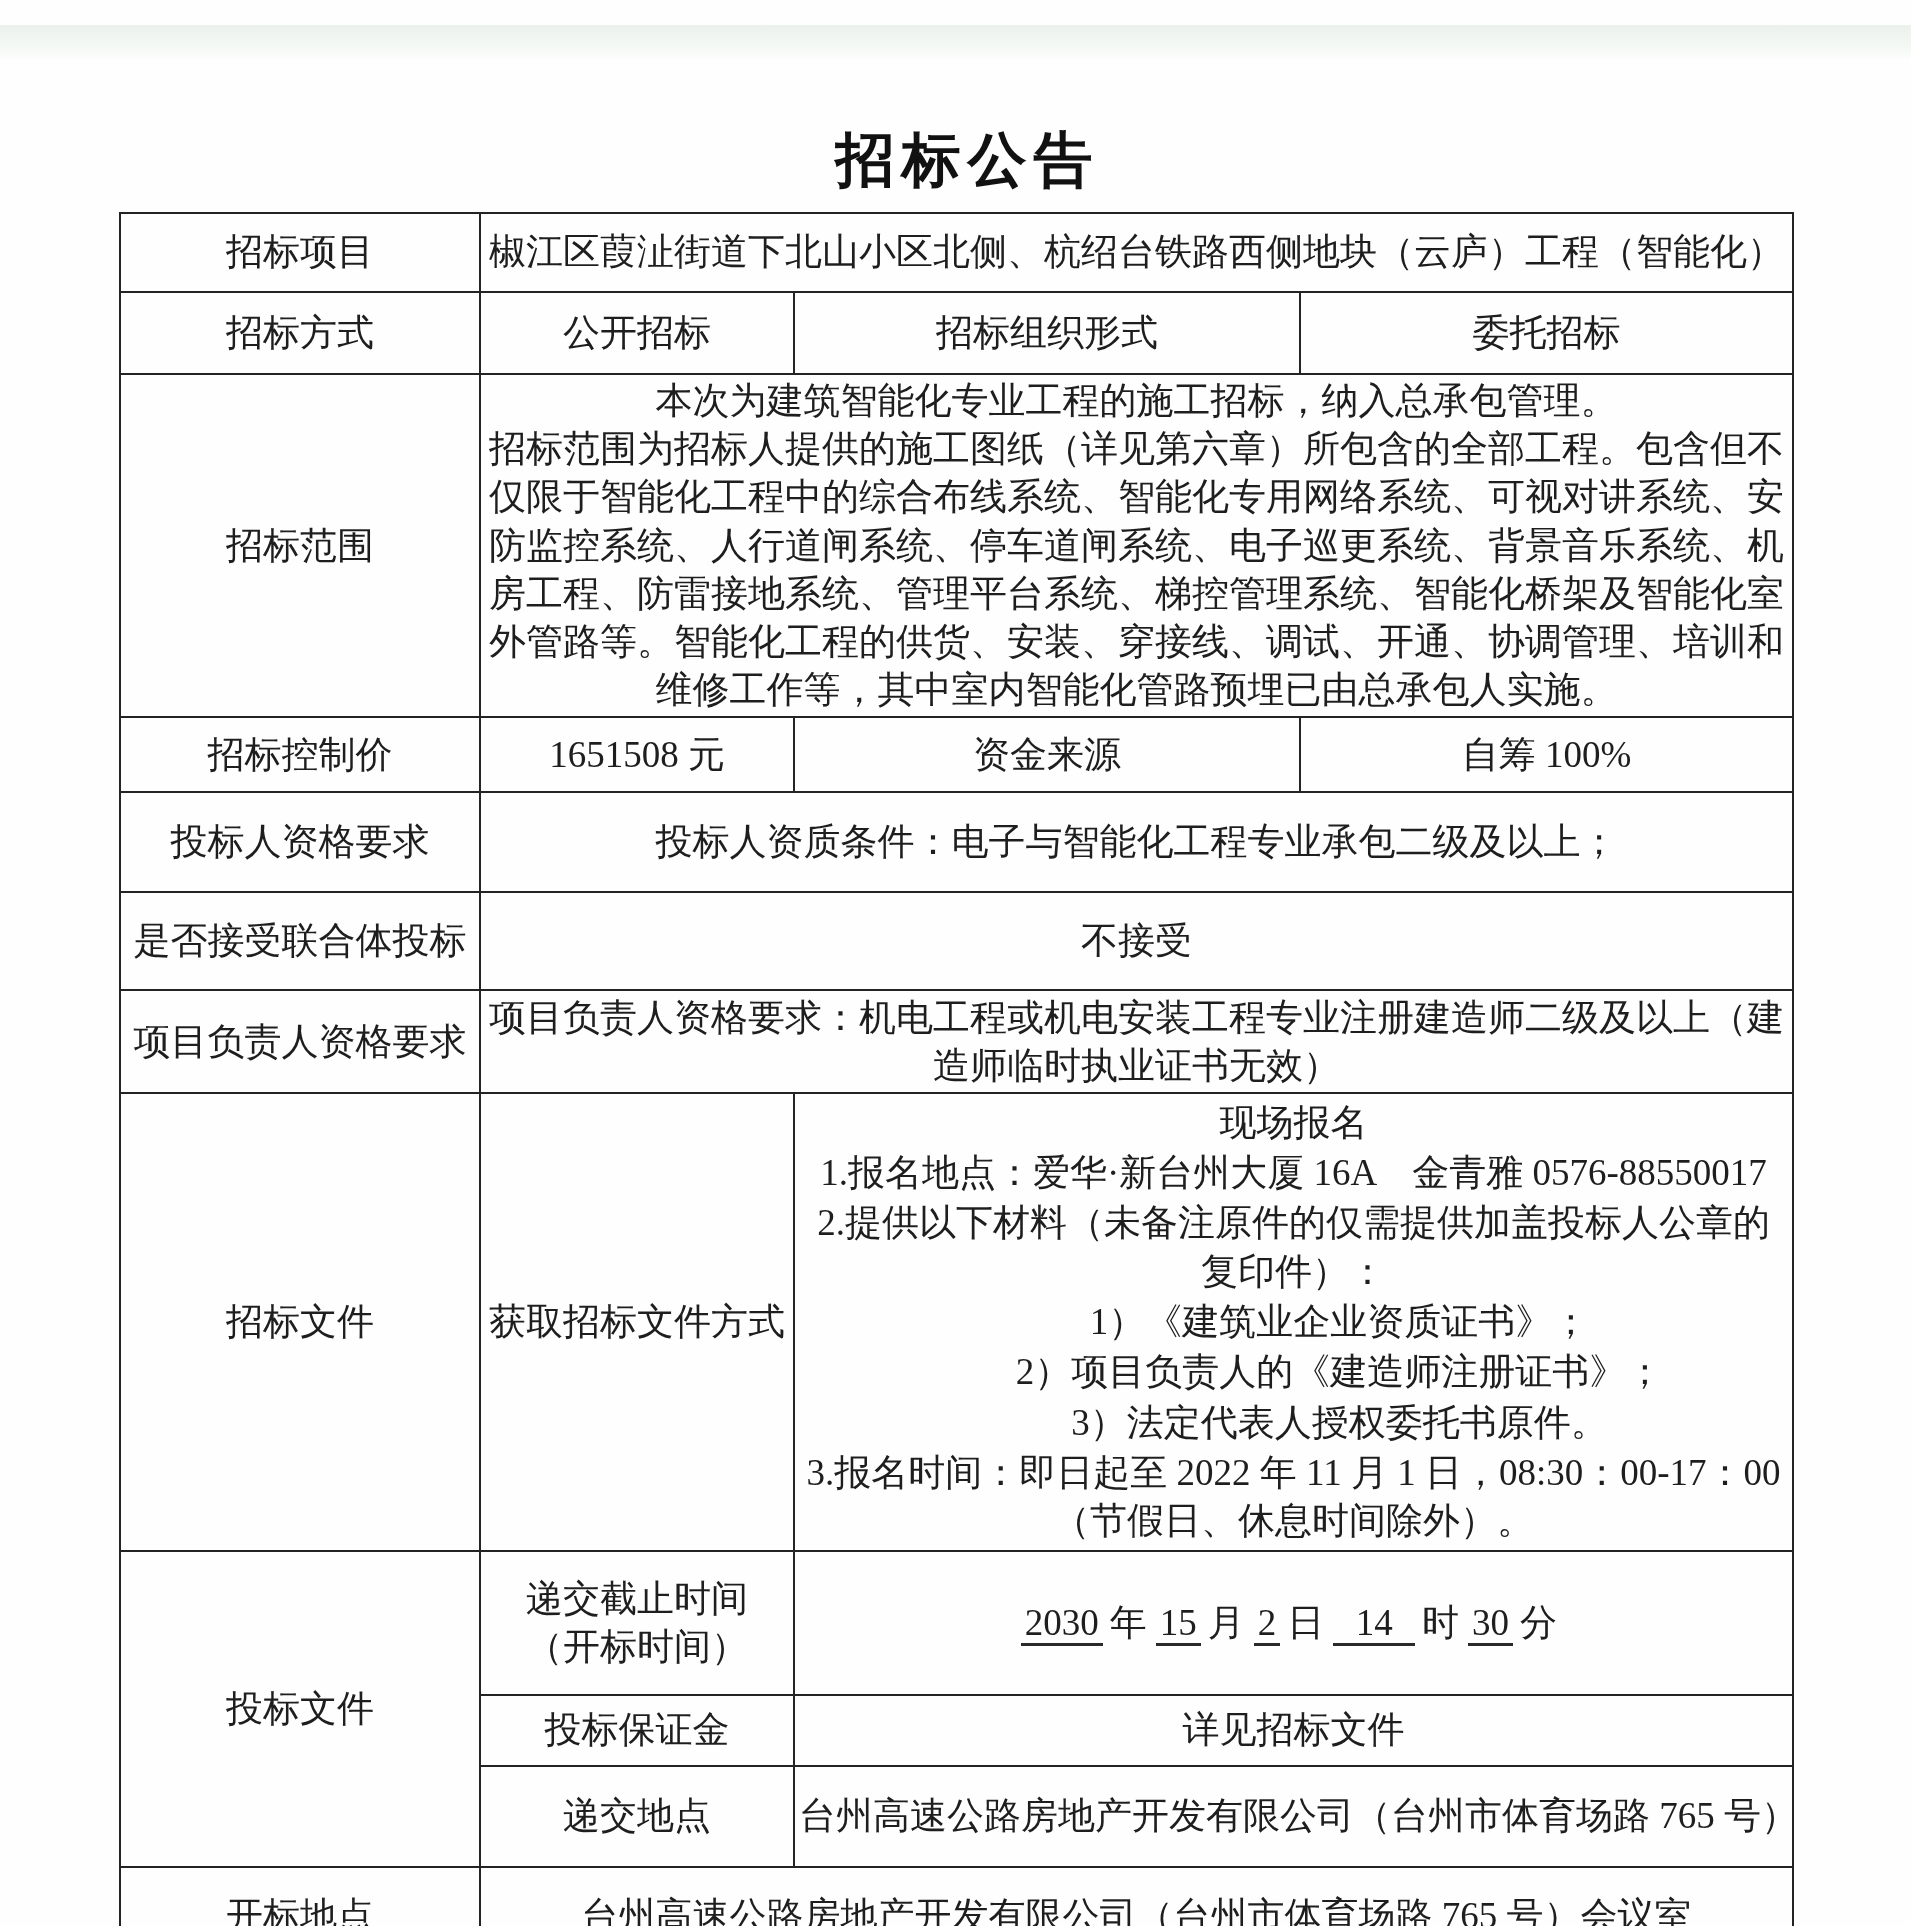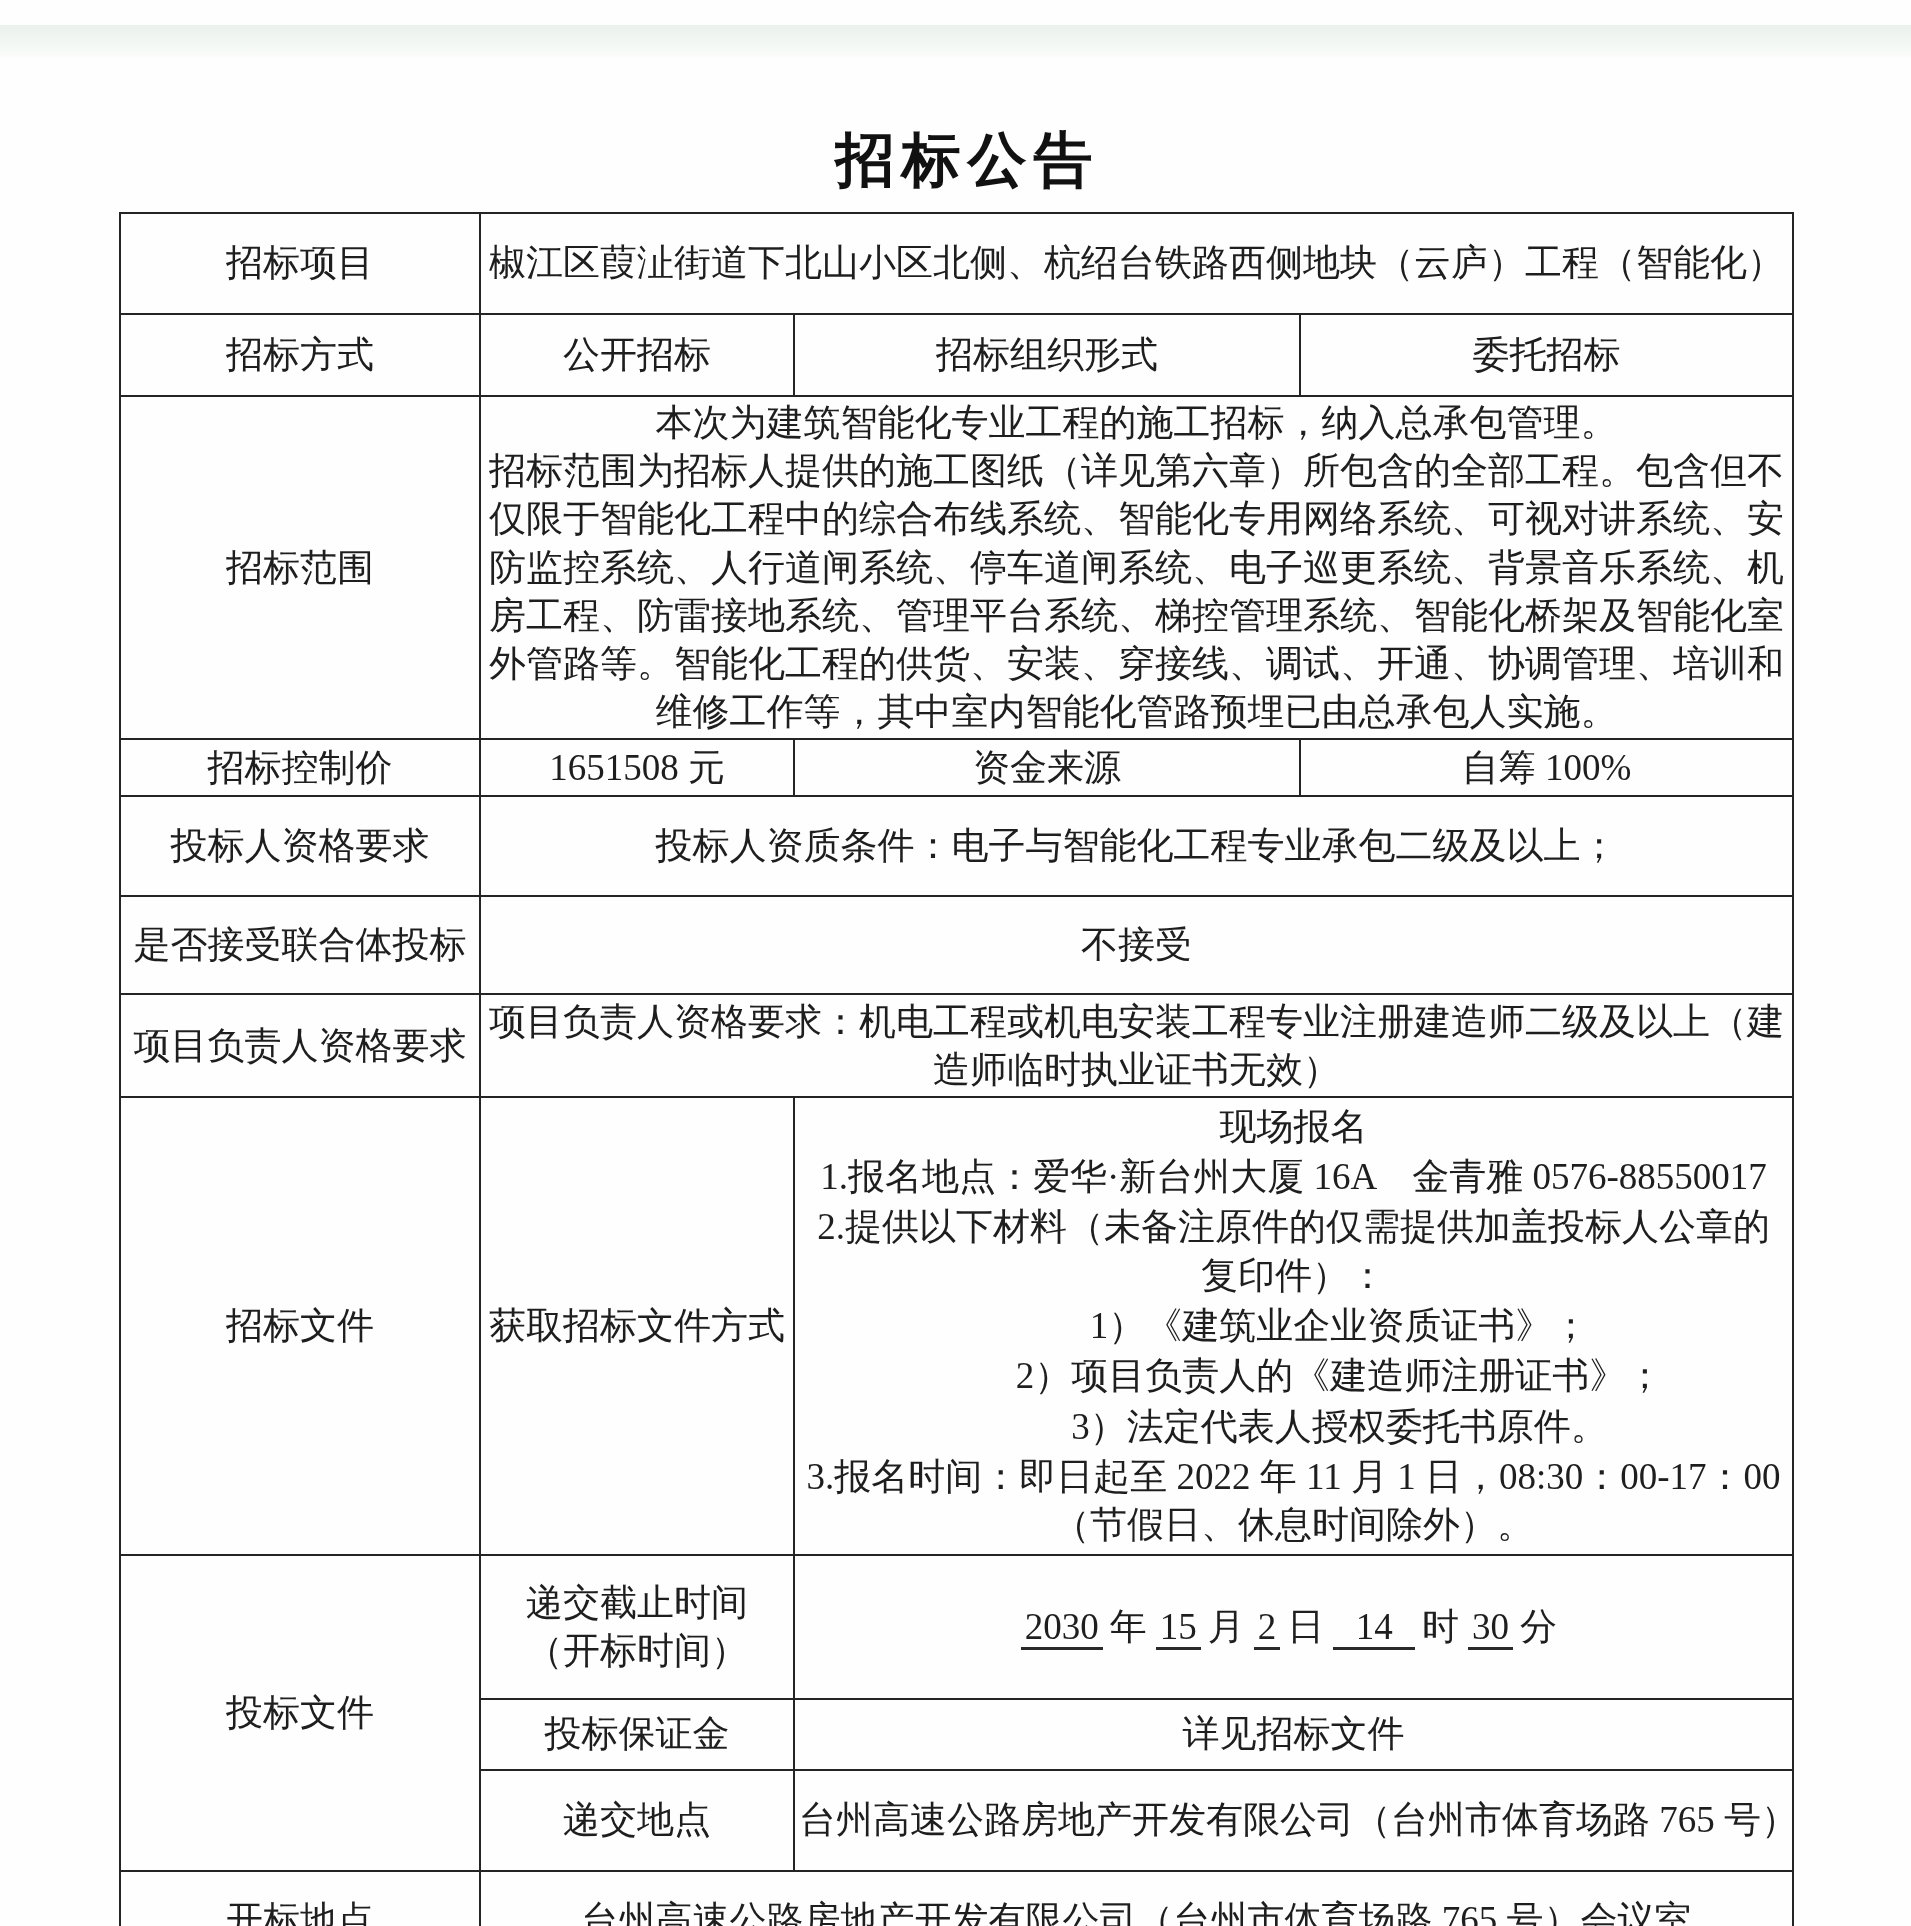"招标项目" .h1 { height: 101px -> 79px }
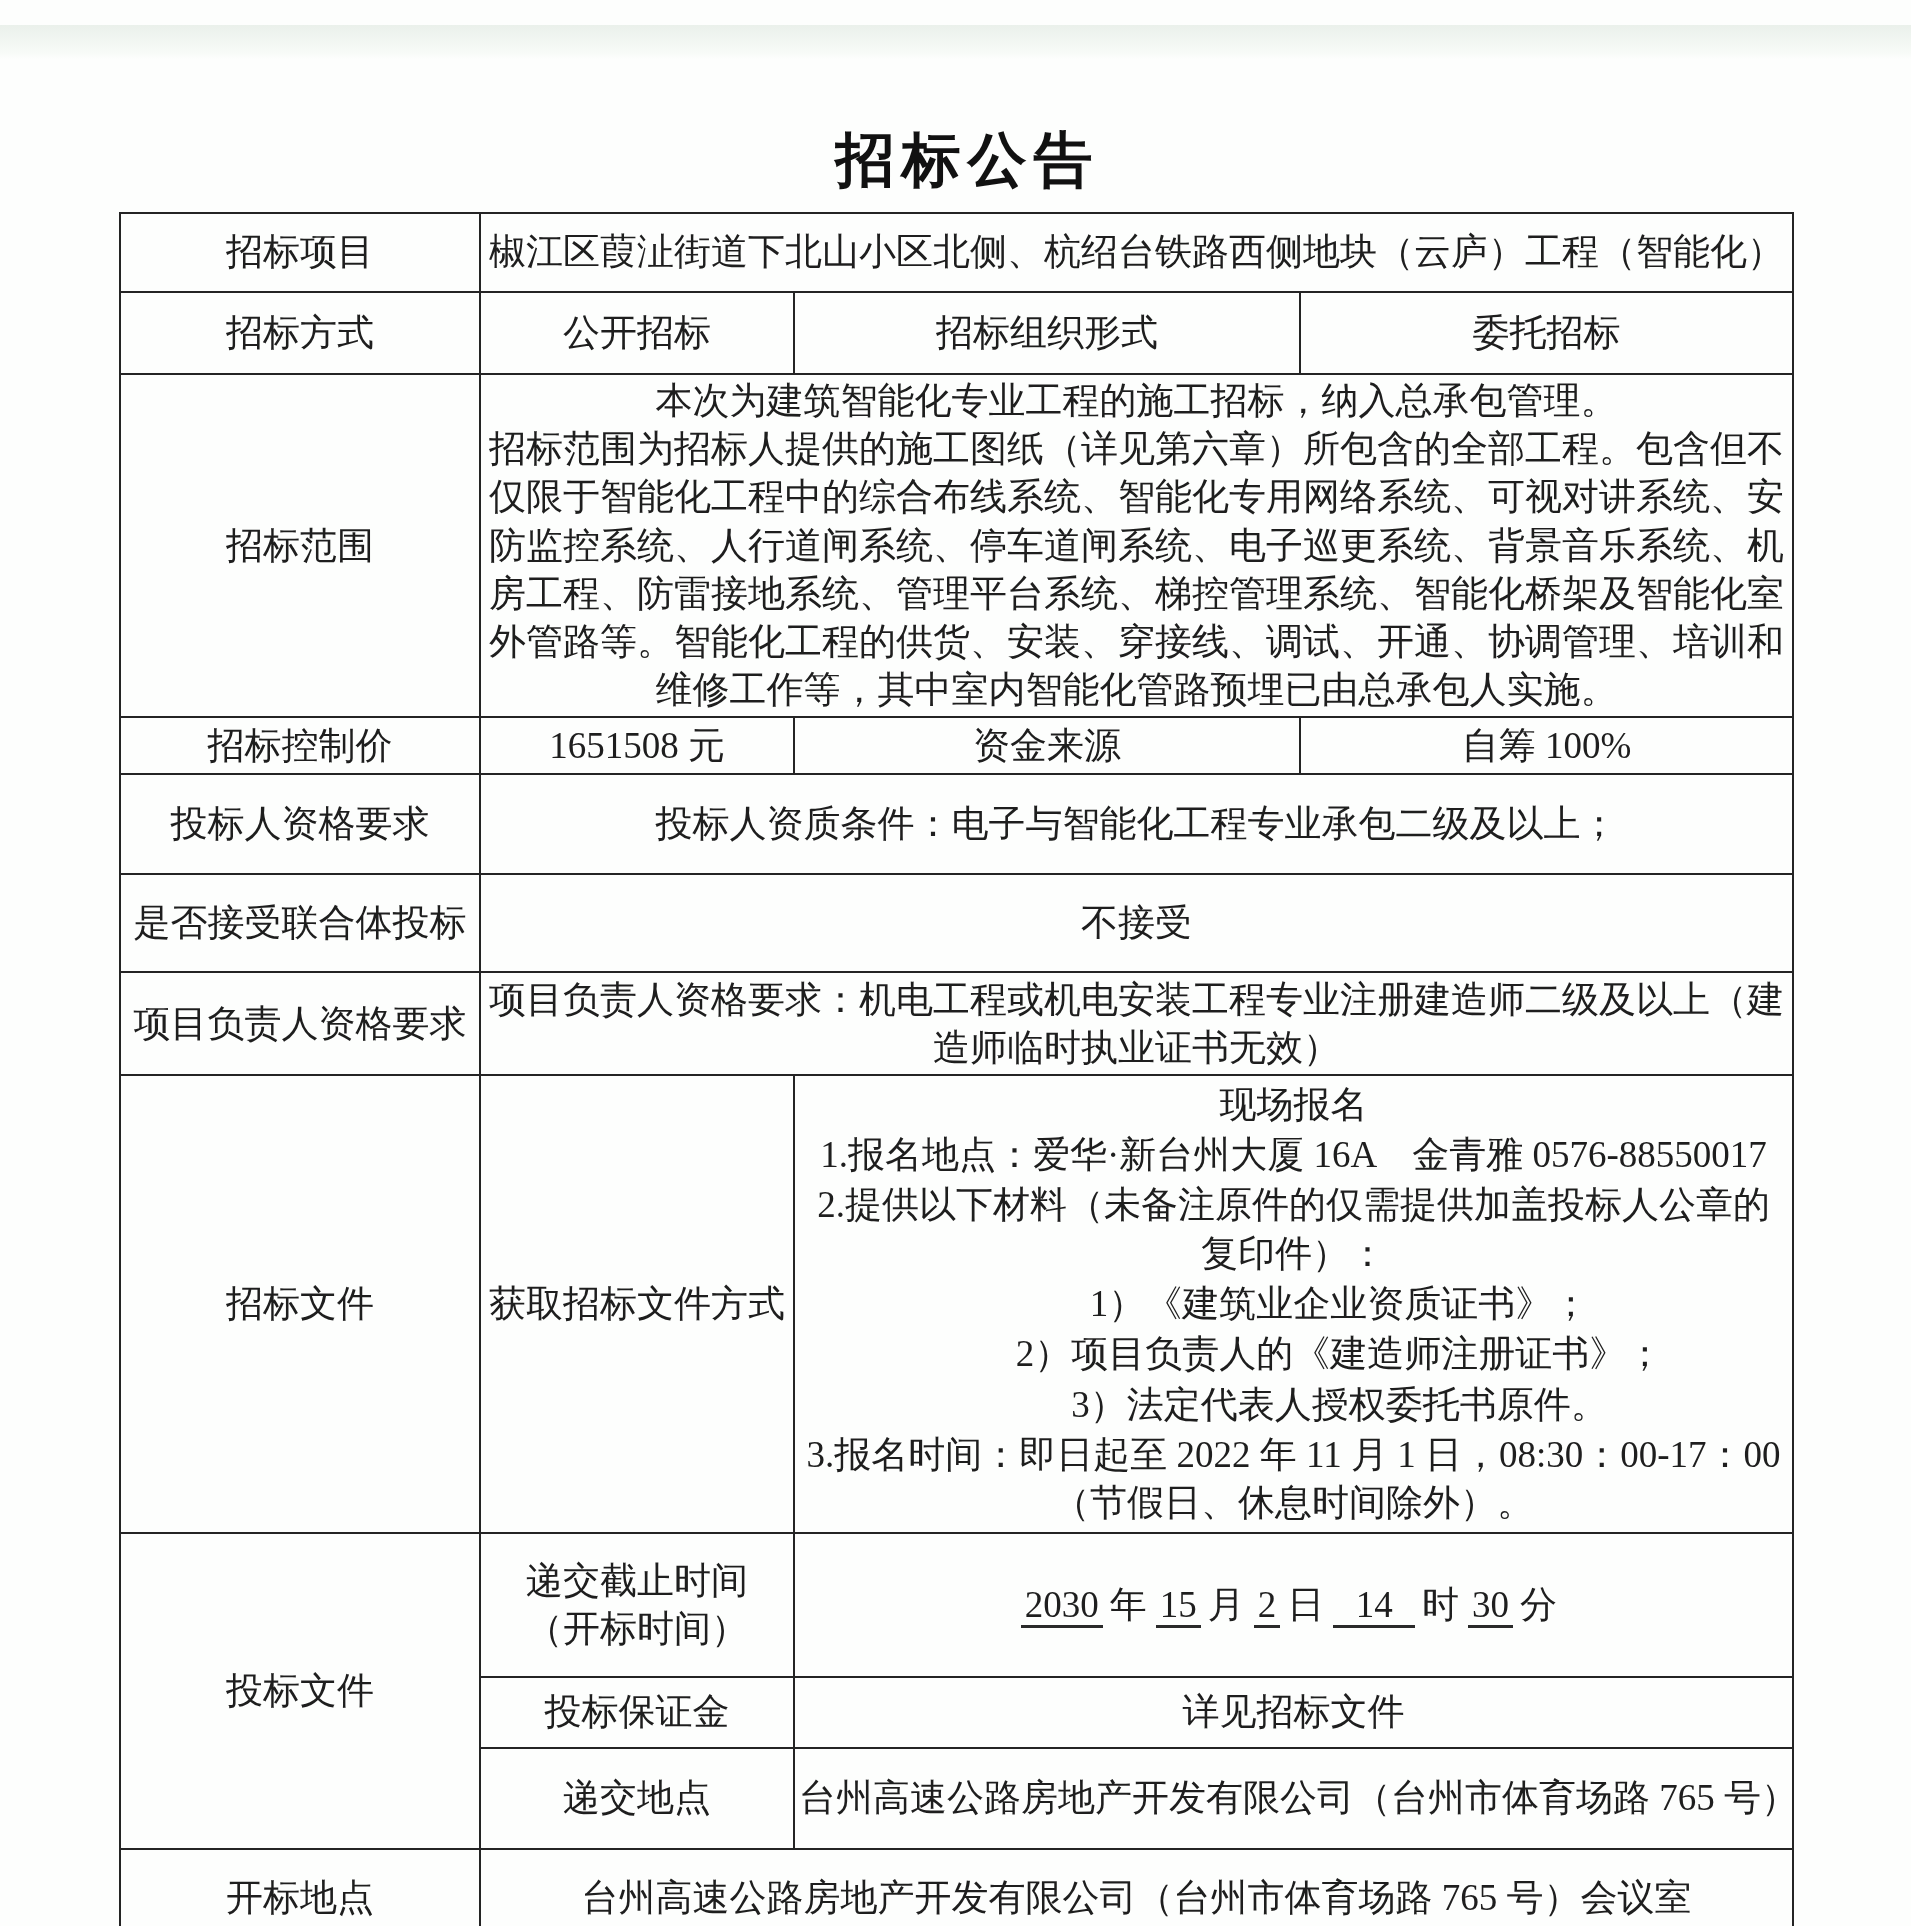"招标控制价" .h4 { height: 57px -> 75px }
